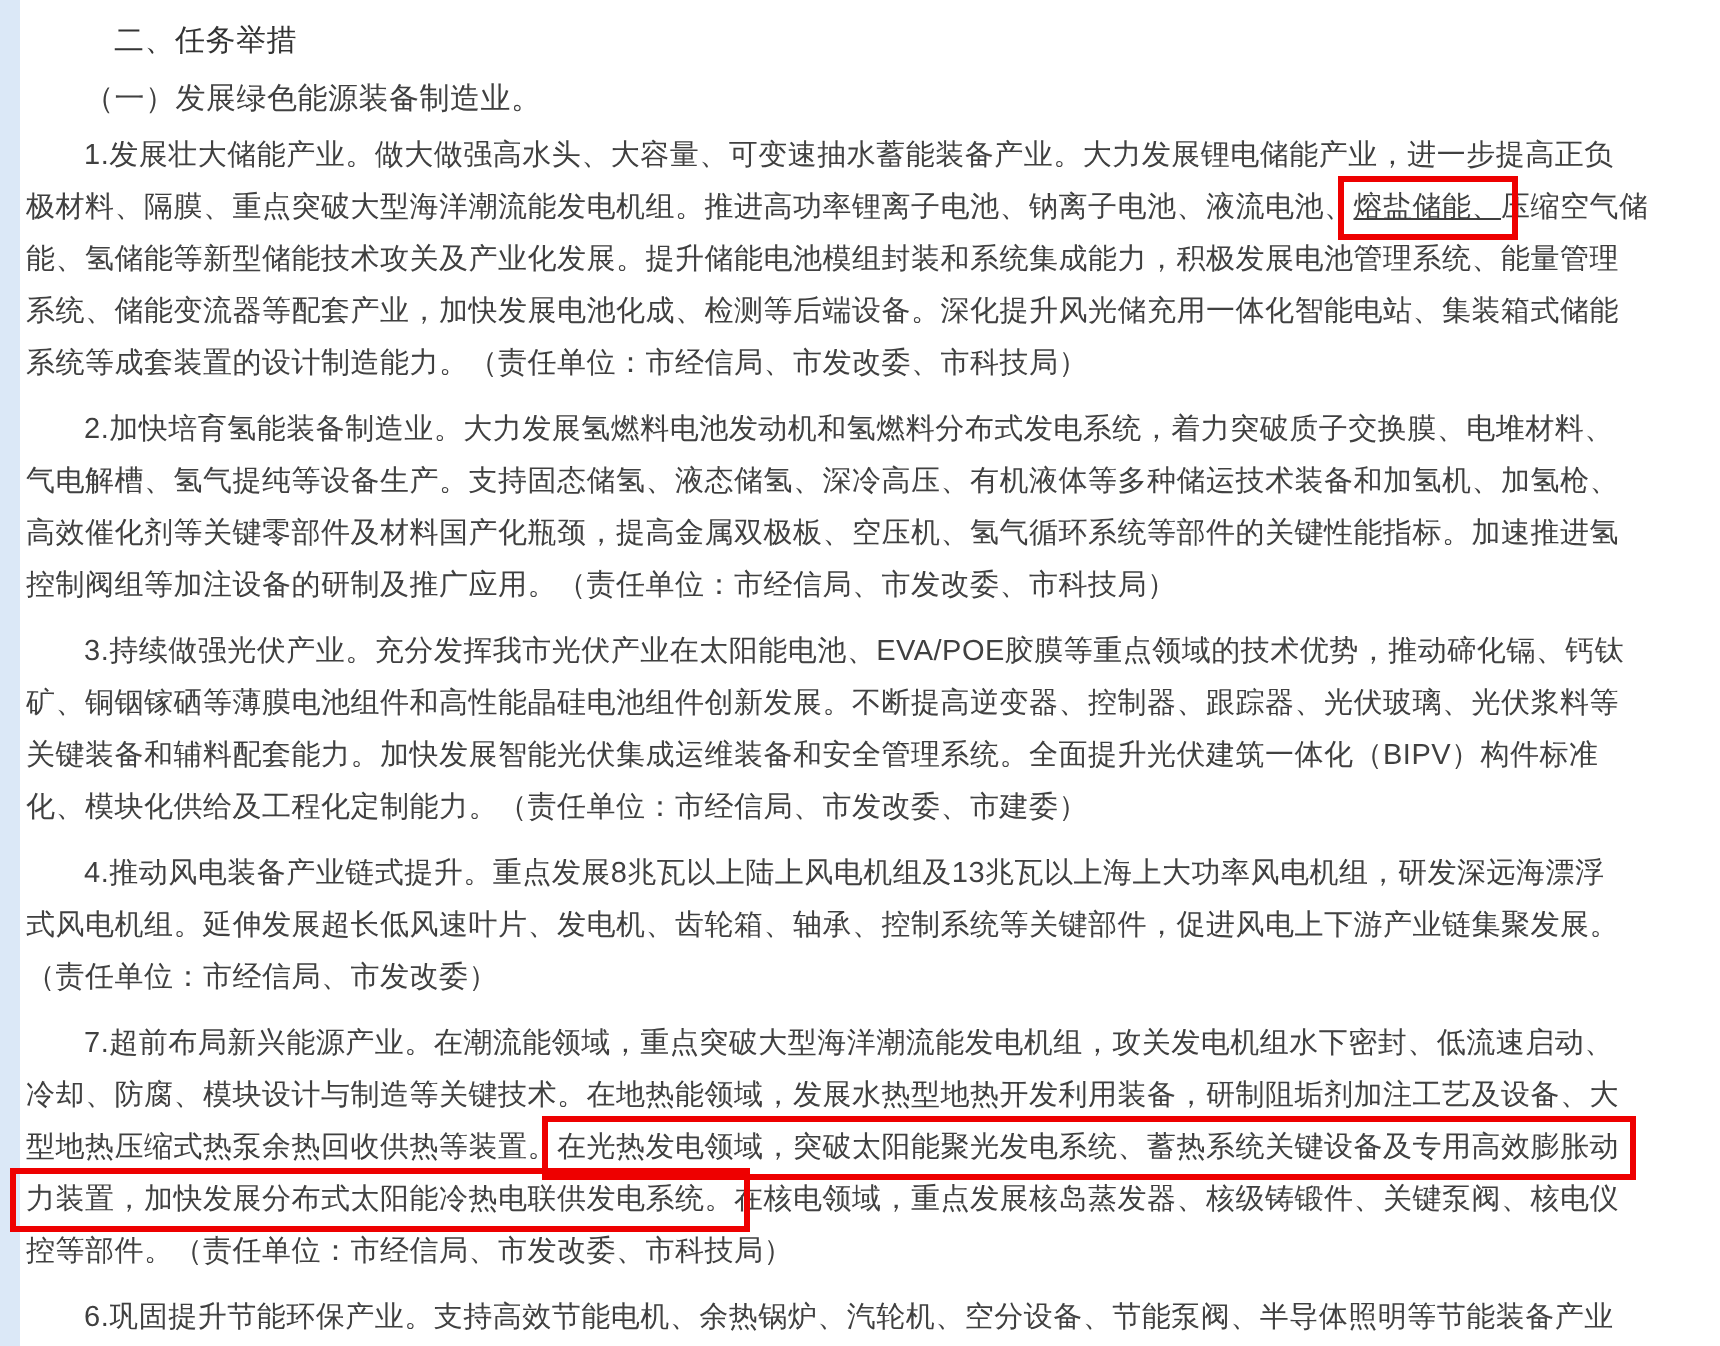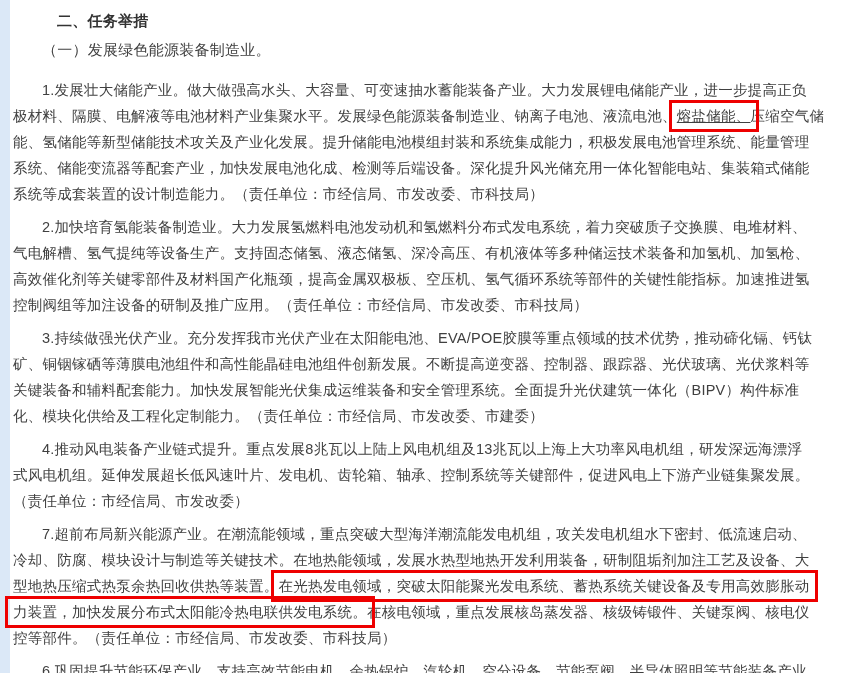"二、任务举措" .sec-title { font-weight: bold -> normal }
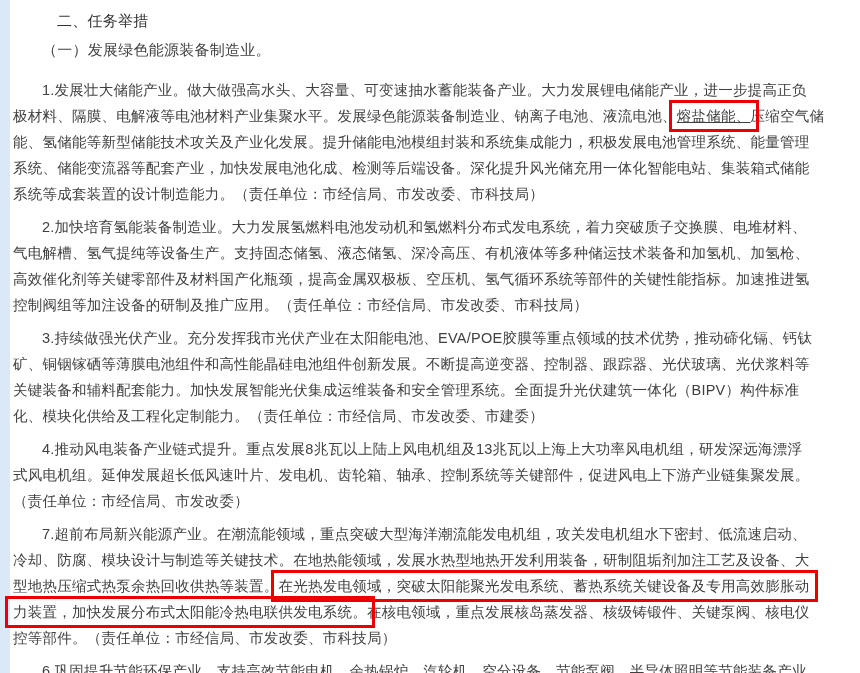"1.发展壮大储能产业。做大做强高水头、大容量、可变速抽水蓄能装备产业。大力发展锂" .para.first { margin-top: 14px -> 2px }
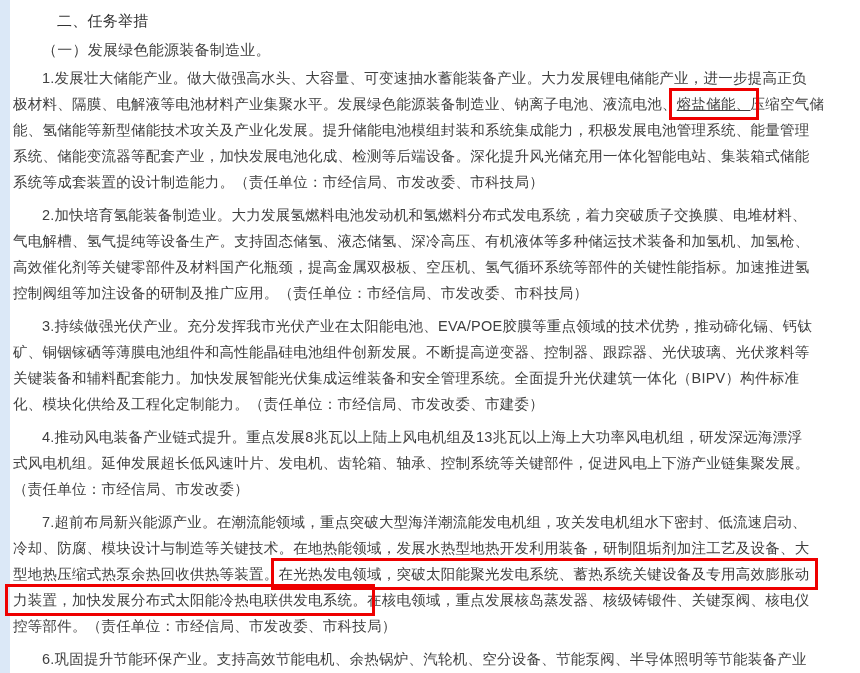"极材料、隔膜、电解液等电池材料产业集聚水平。发展绿色能源装备制造业、钠离子电池、" span { text: 电解液等电池材料产业集聚水平。发展绿色能源装备制造业 -> 重点突破大型海洋潮流能发电机组。推进高功率锂离子电池 }
